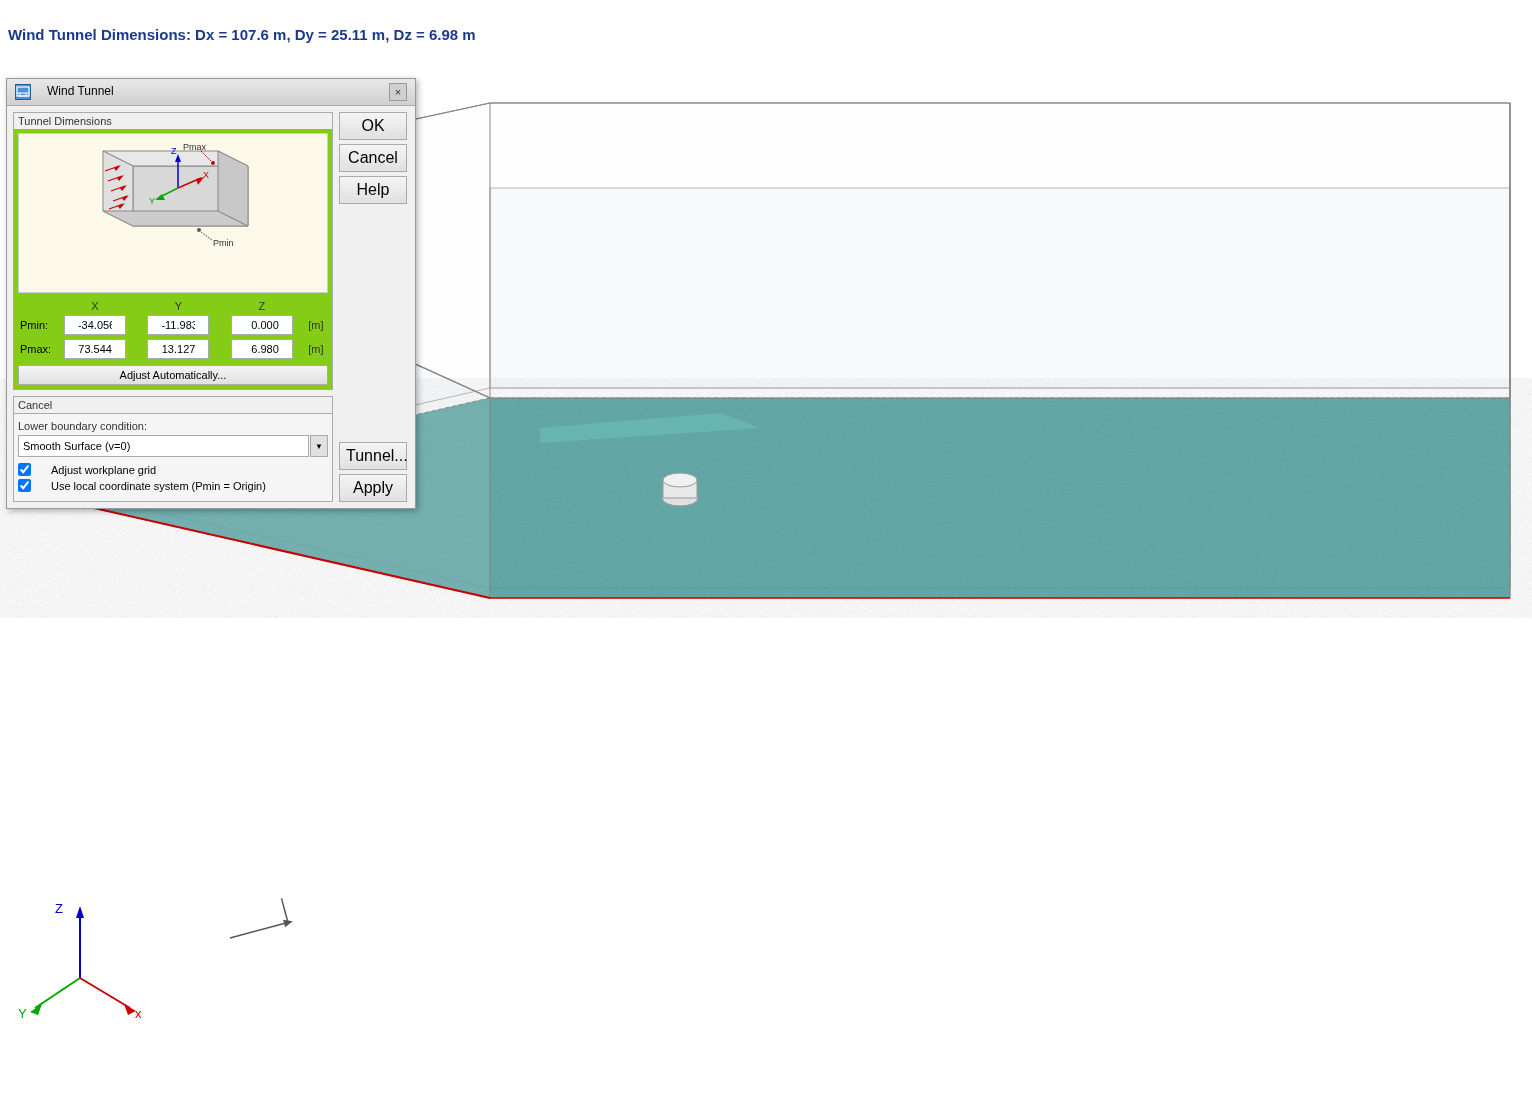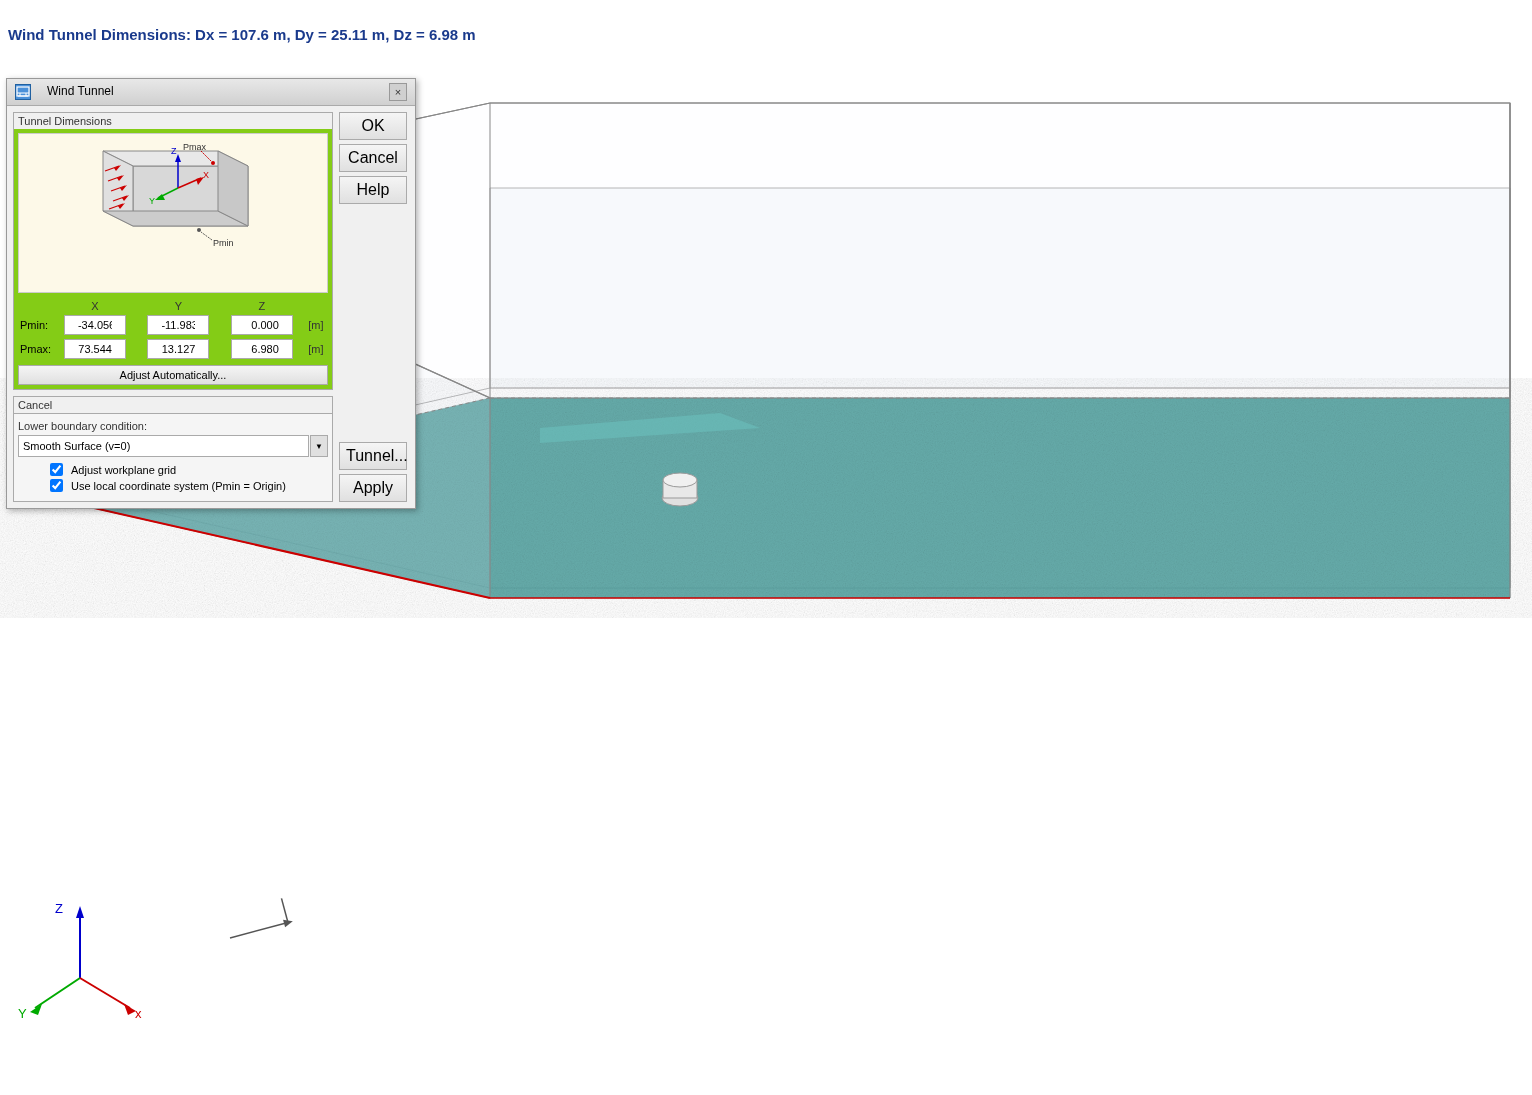"Adjust workplane grid" .checkbox-row { gap: 8px -> 20px; margin-left: 32px -> none }
